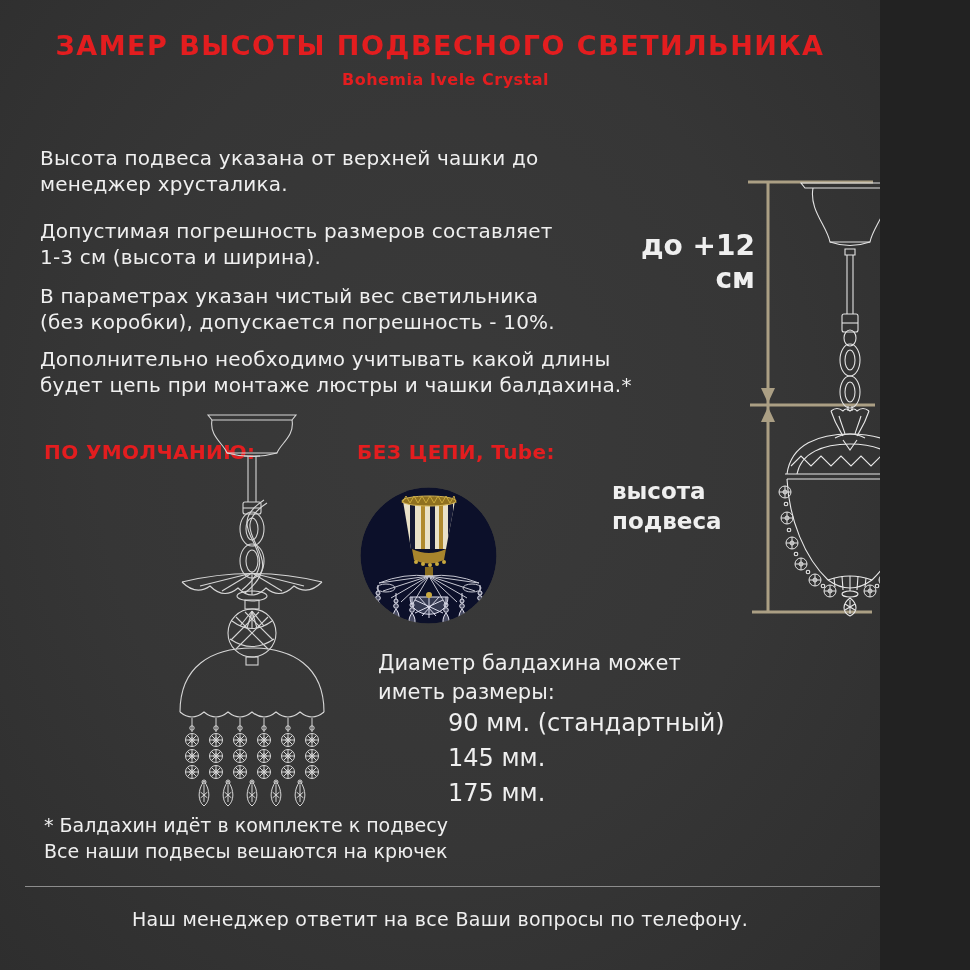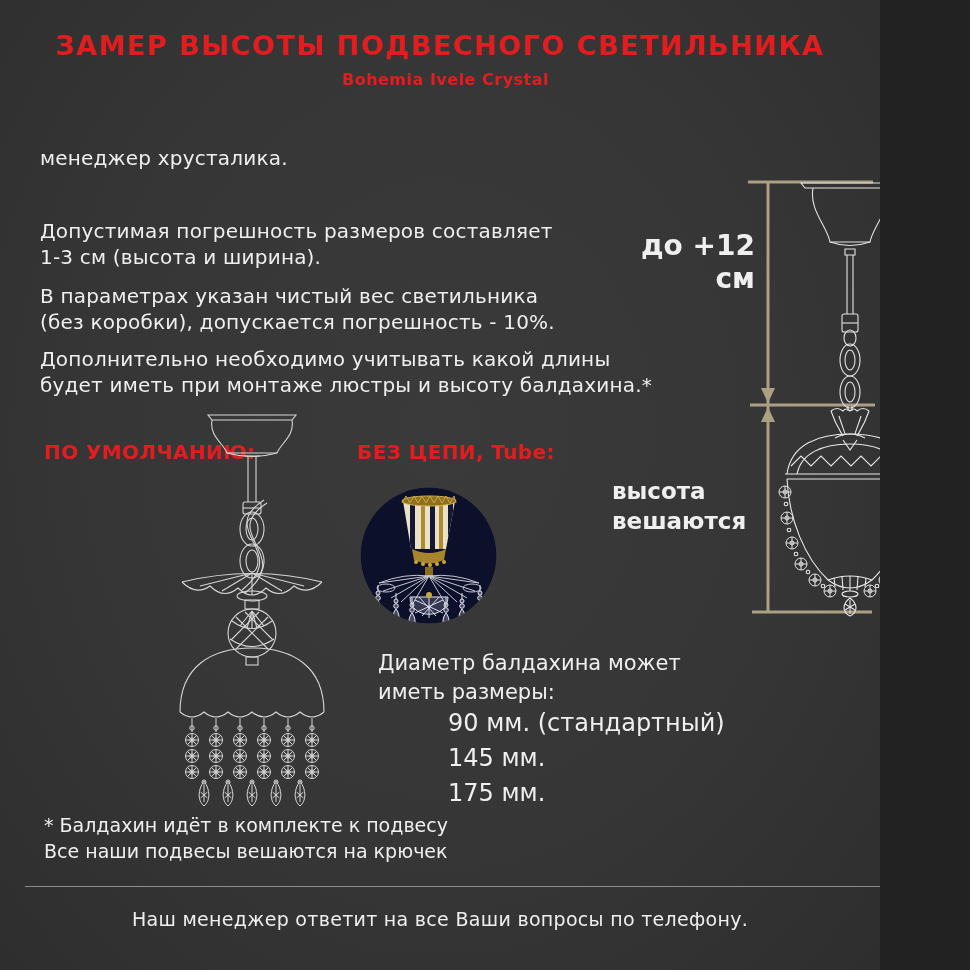"Высота подвеса указана от верхней" span { html: none -> <span>Высота подвеса указана от верхней чашки до</span> }
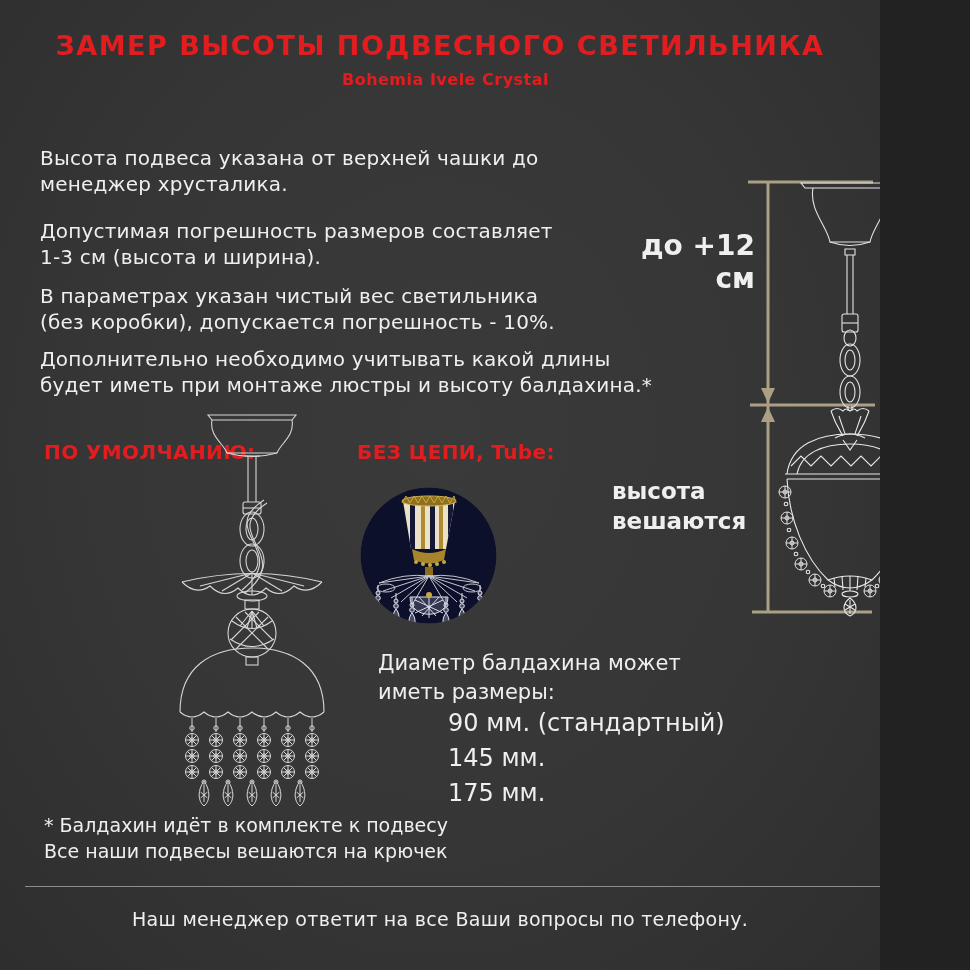"будет иметь при монтаже люстры" span { text: иметь при монтаже люстры и высоту -> цепь при монтаже люстры и чашки }
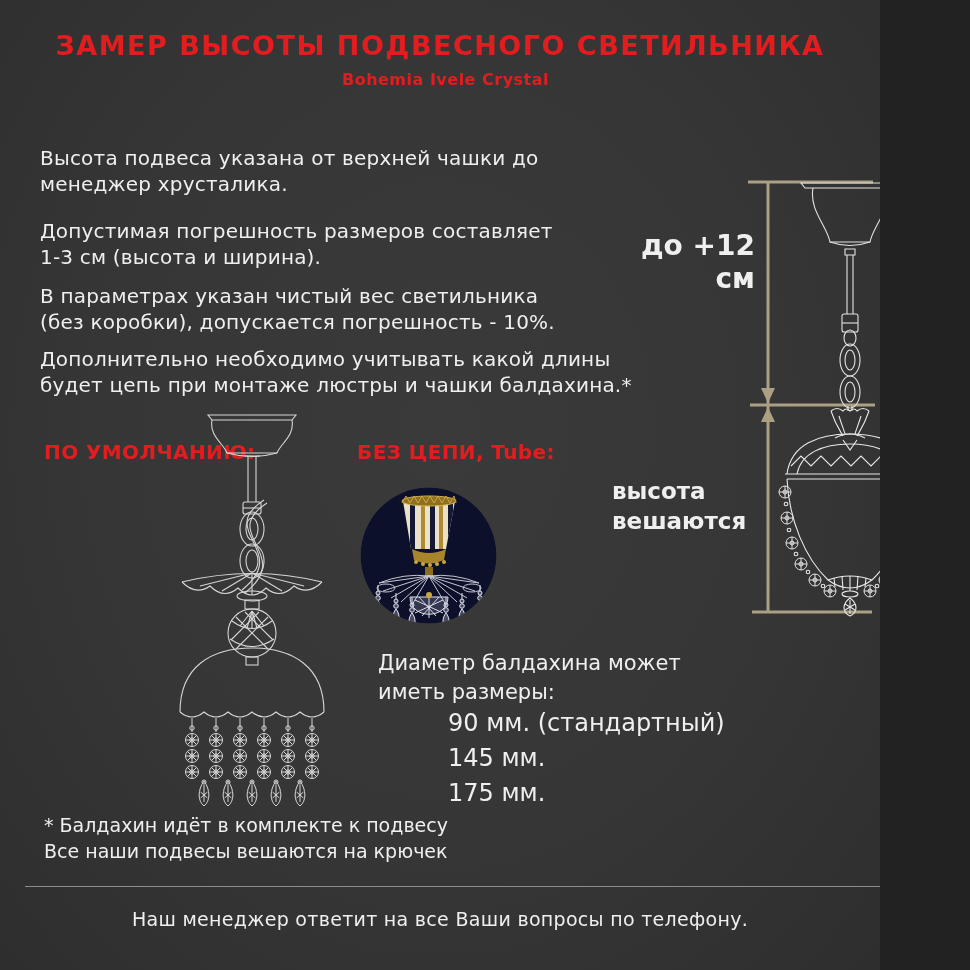"вешаются" span { text: вешаются -> подвеса }
